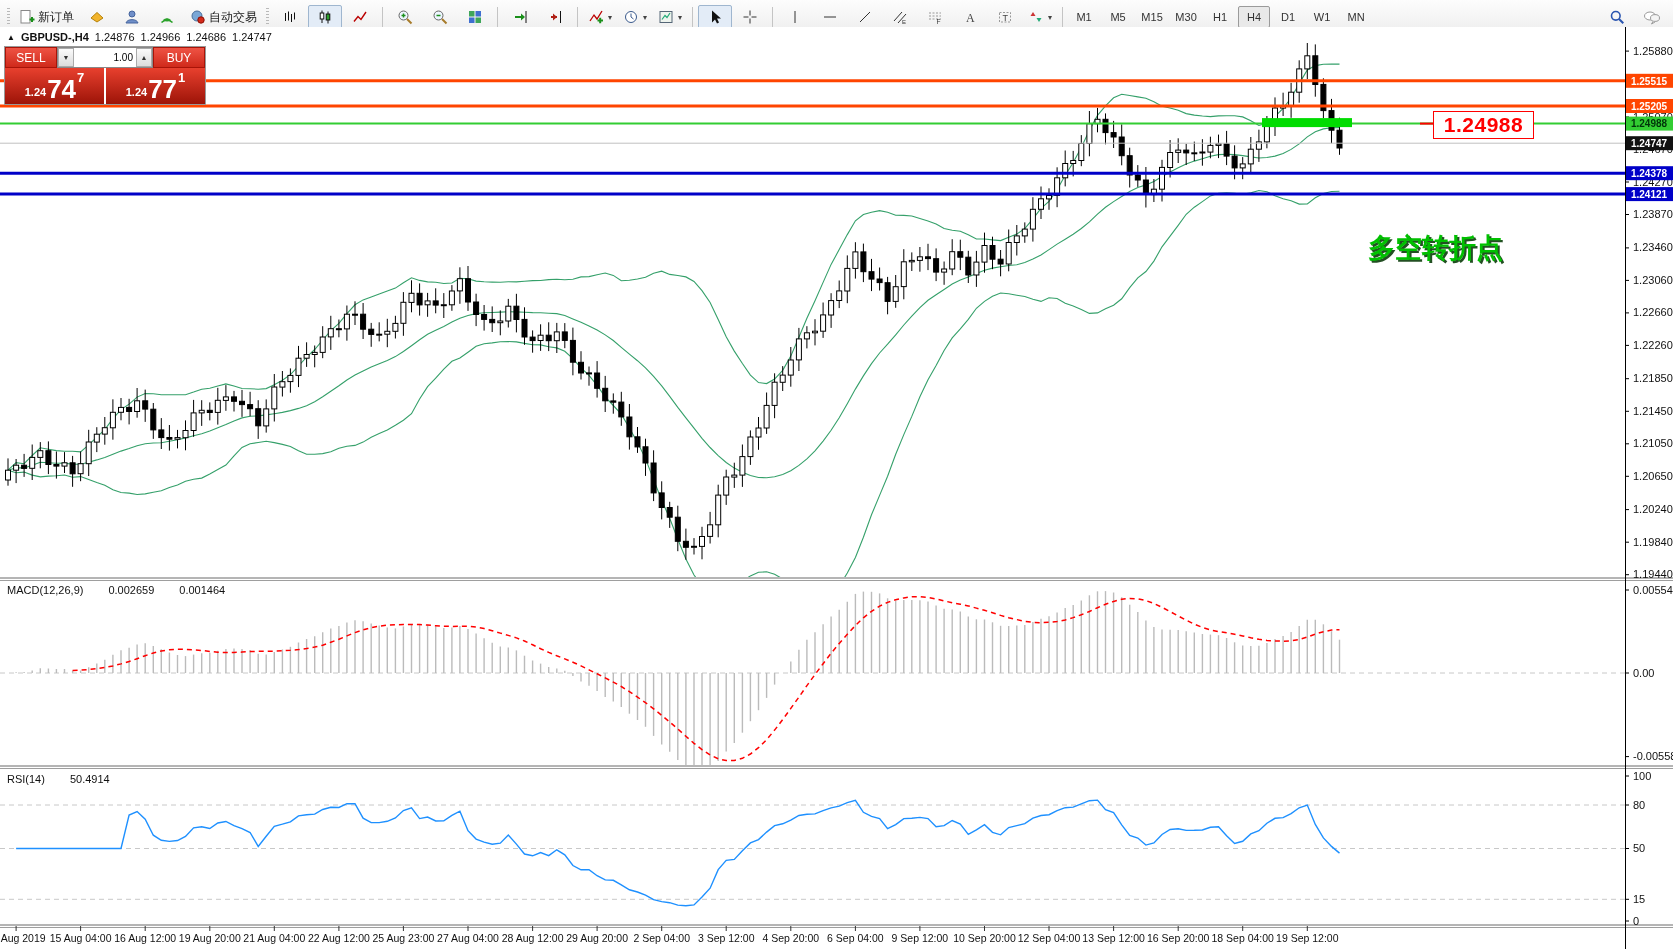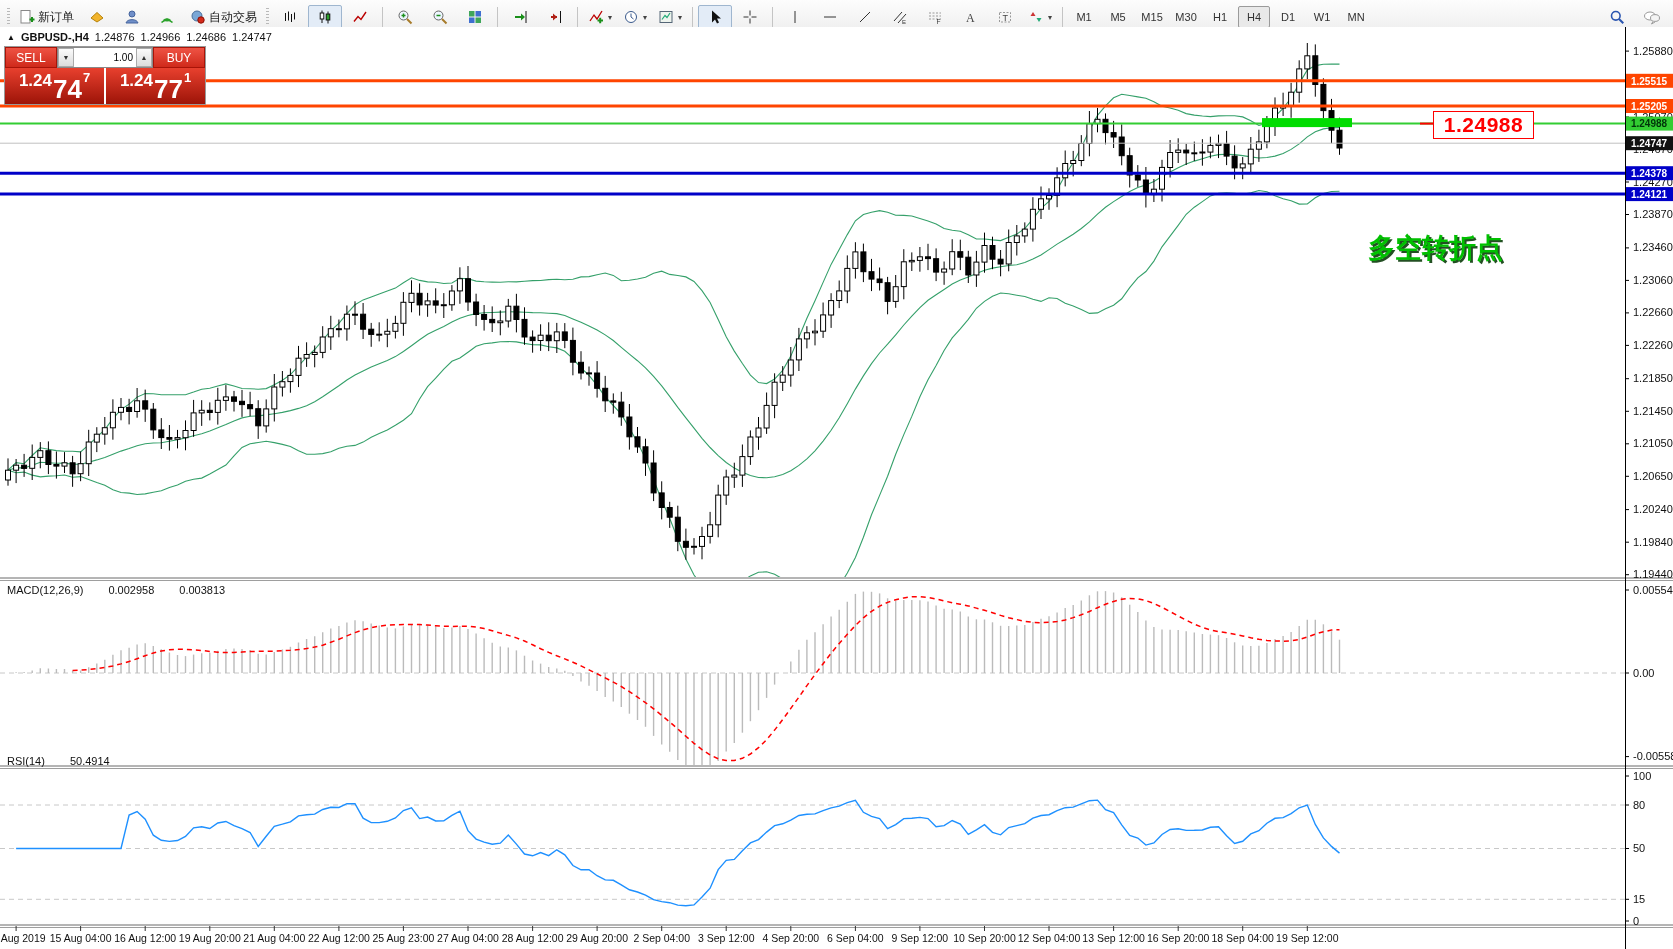"1.24" .qprice .small { font-size: 17px -> 11px; margin-bottom: 11px -> 4px }
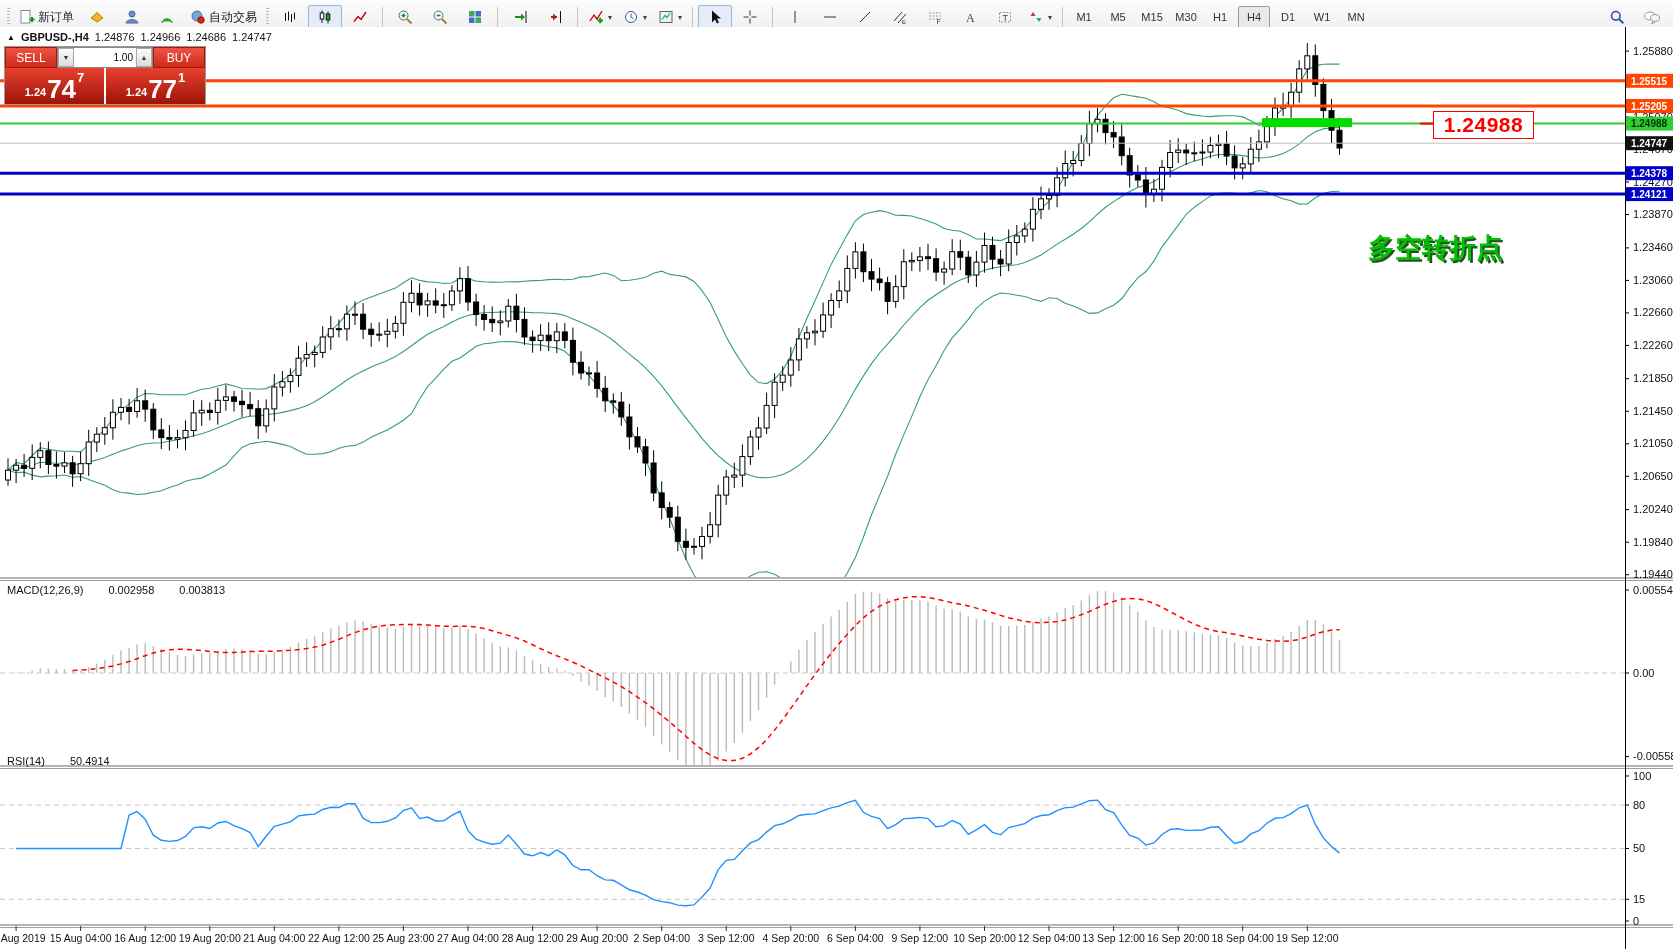"0.002958" span { text: 0.002958 -> 0.002659 }
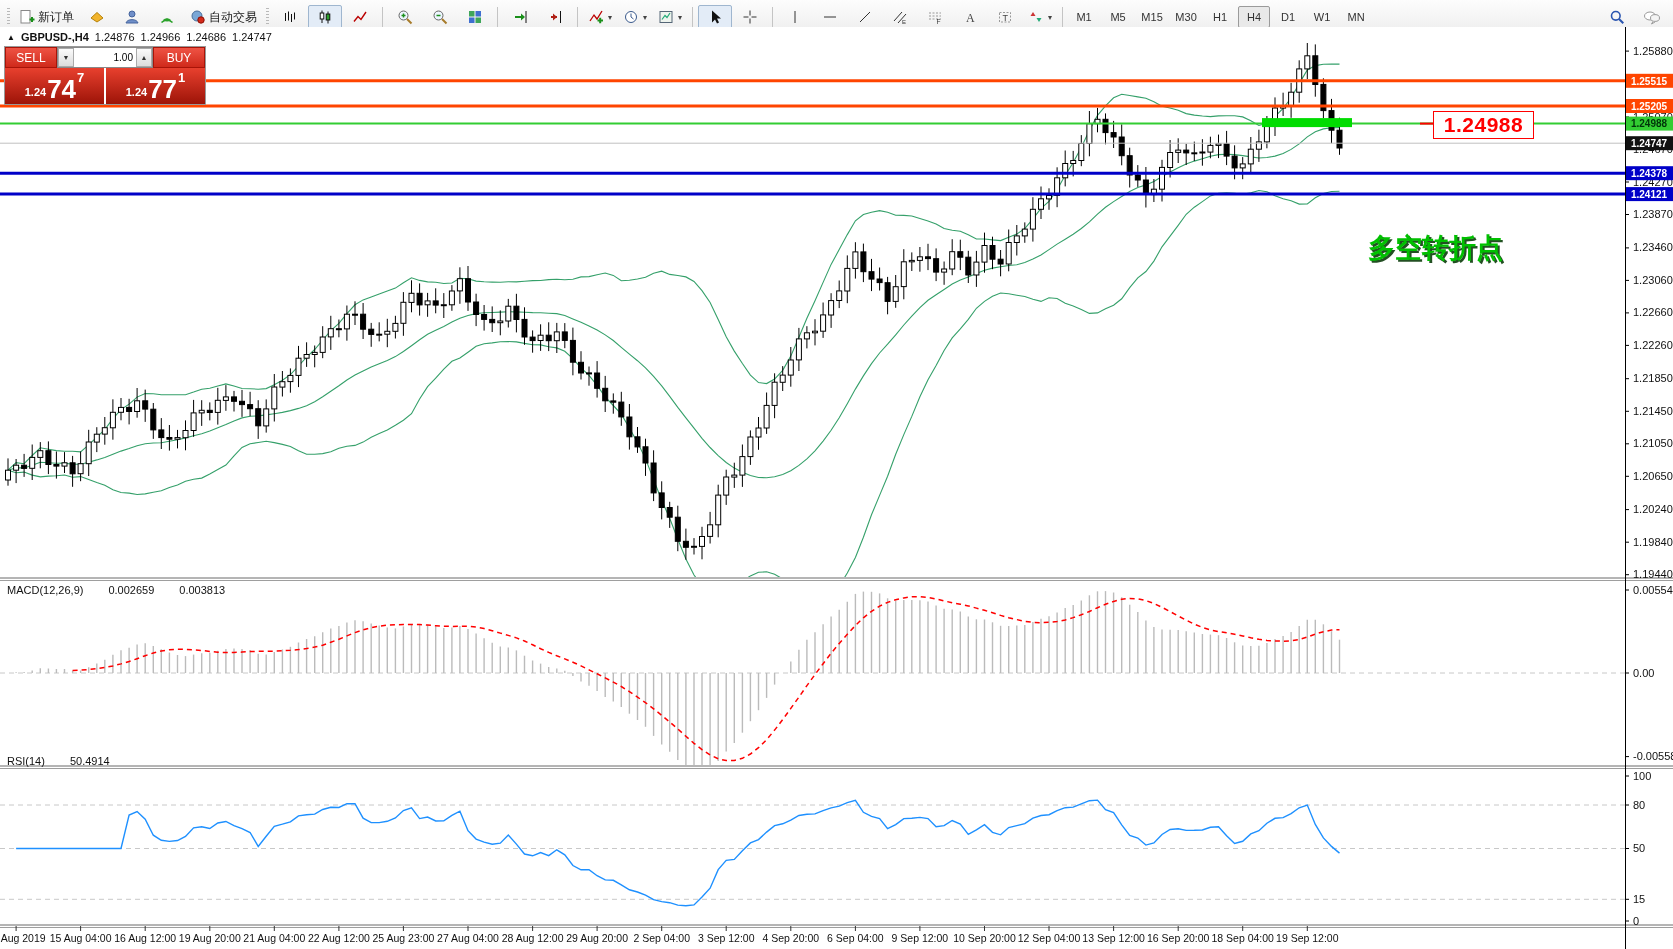"0.003813" span { text: 0.003813 -> 0.001464 }
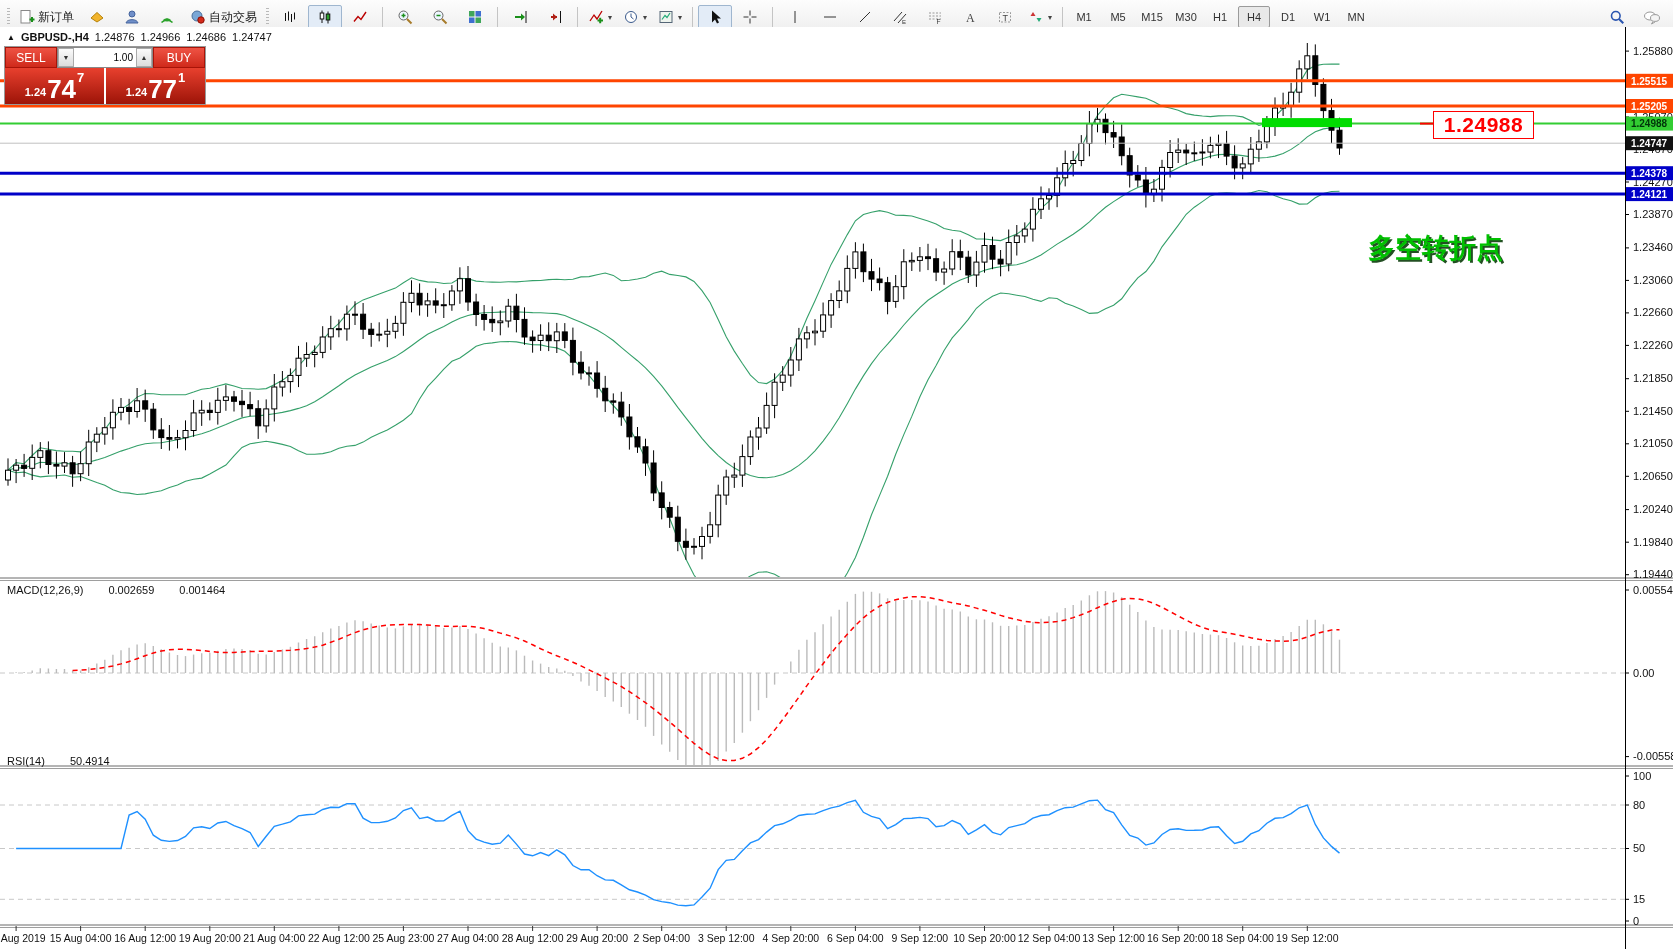"RSI(14)" div.ind-label { top: 728px -> 746px }
